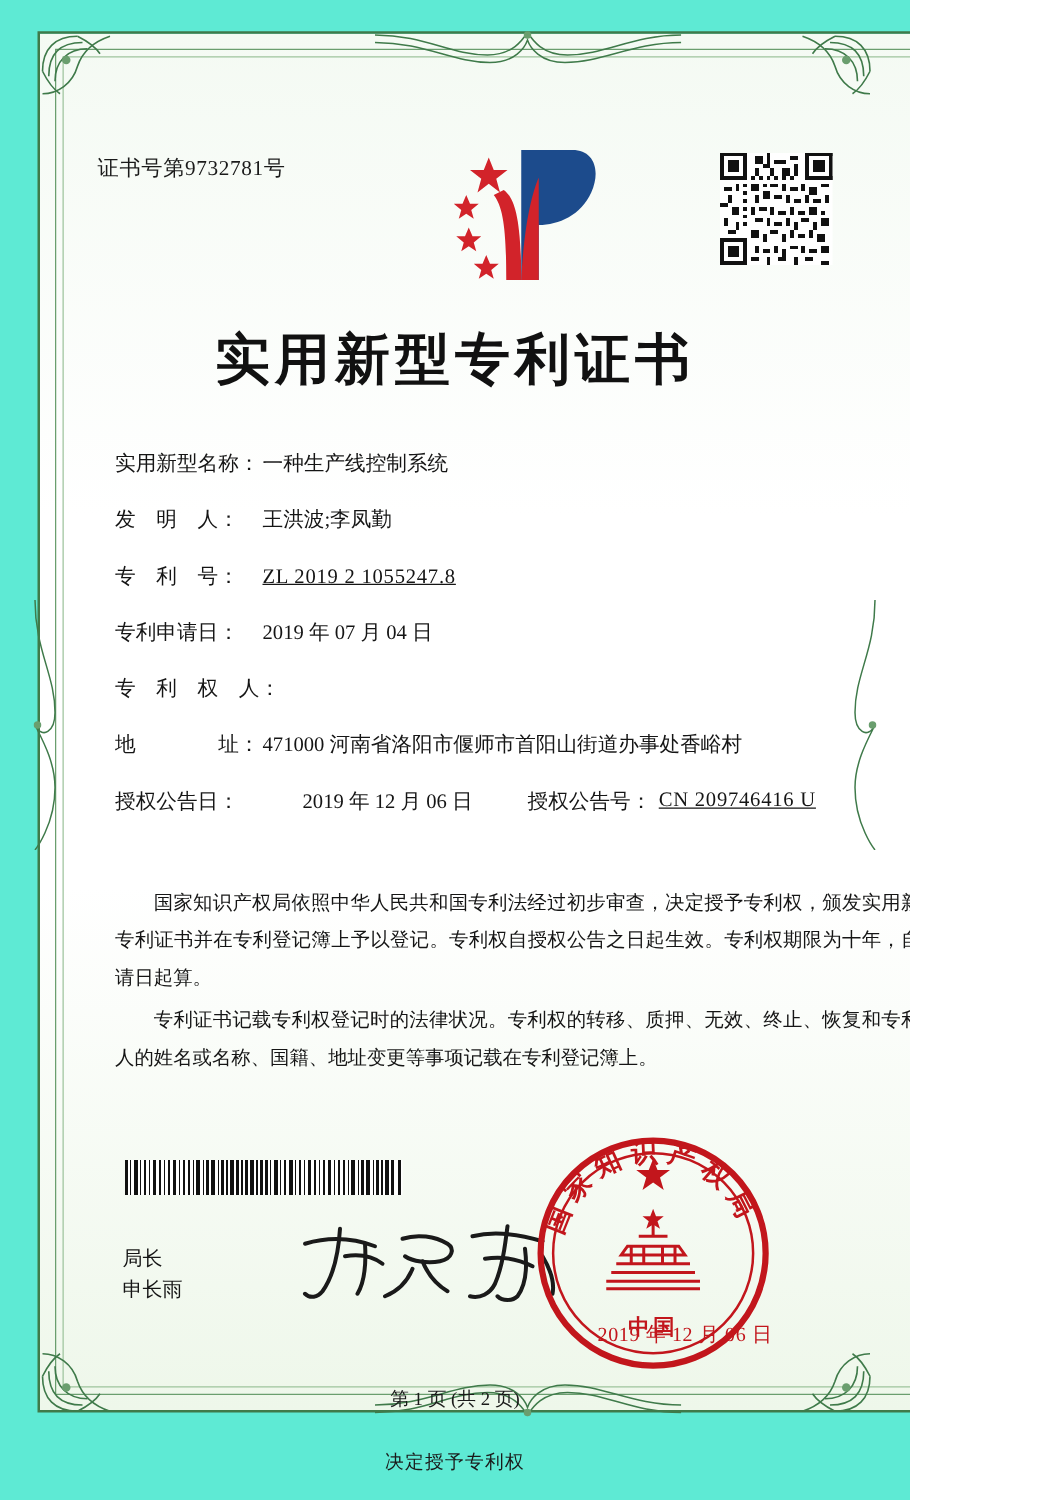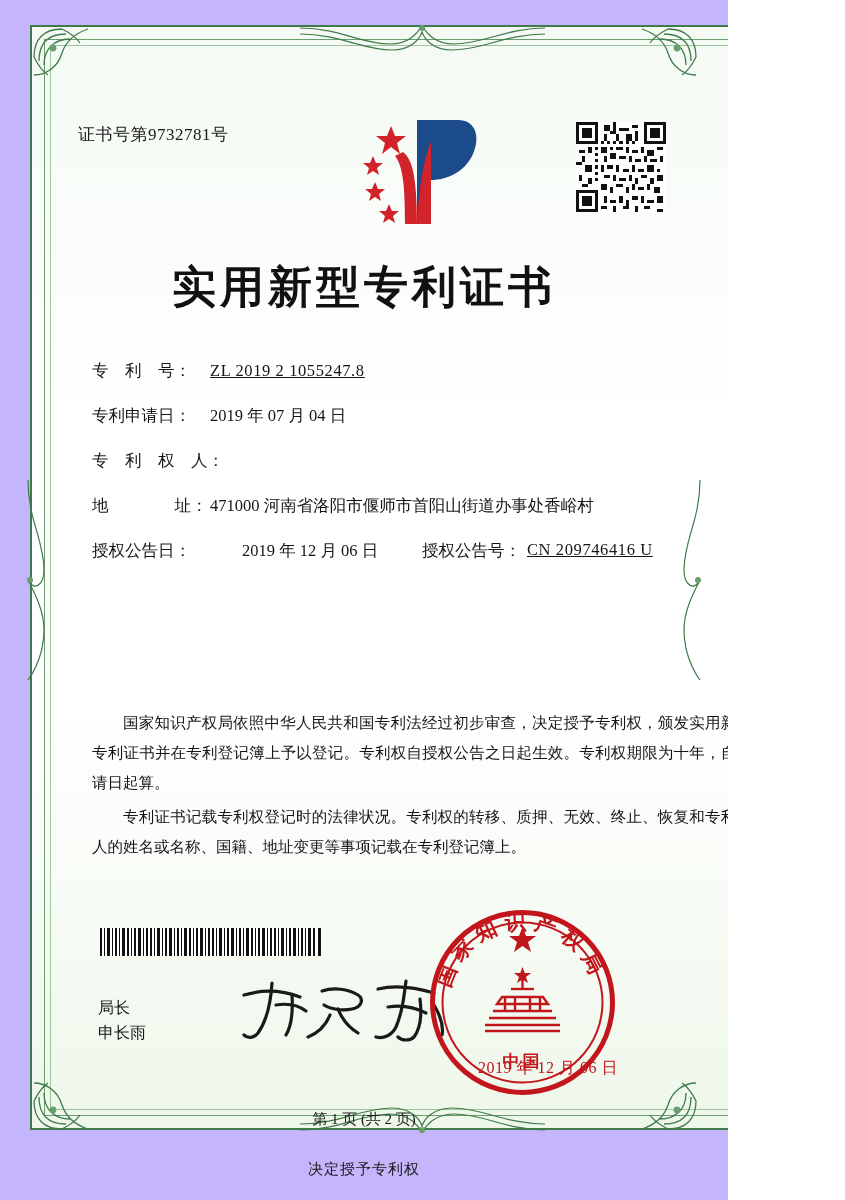"证书号第9732781号" .page { background: #c4b5fd -> #5eead4 }
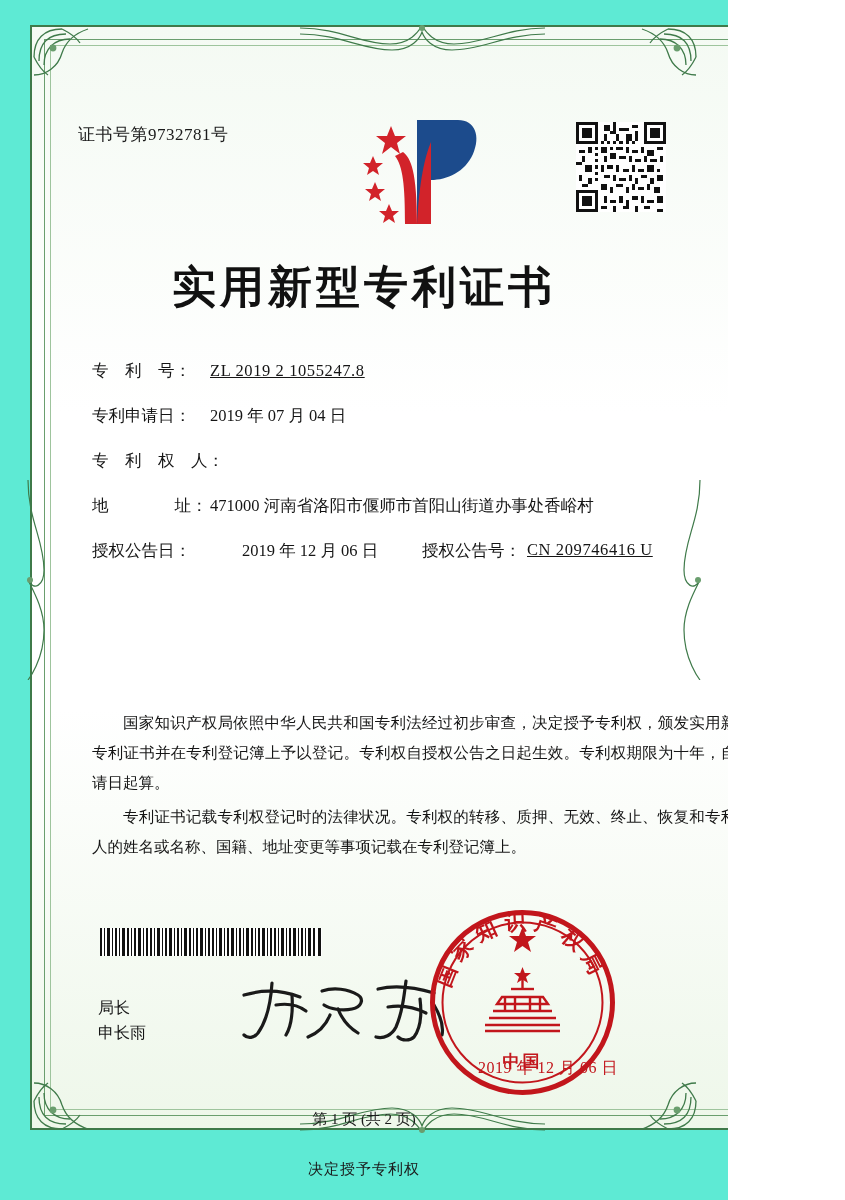"实用新型名称：" div.field-row { html: none -> <div> <span>实用新型名称：</span> <span>一种生产线控制系统</span> </div> }
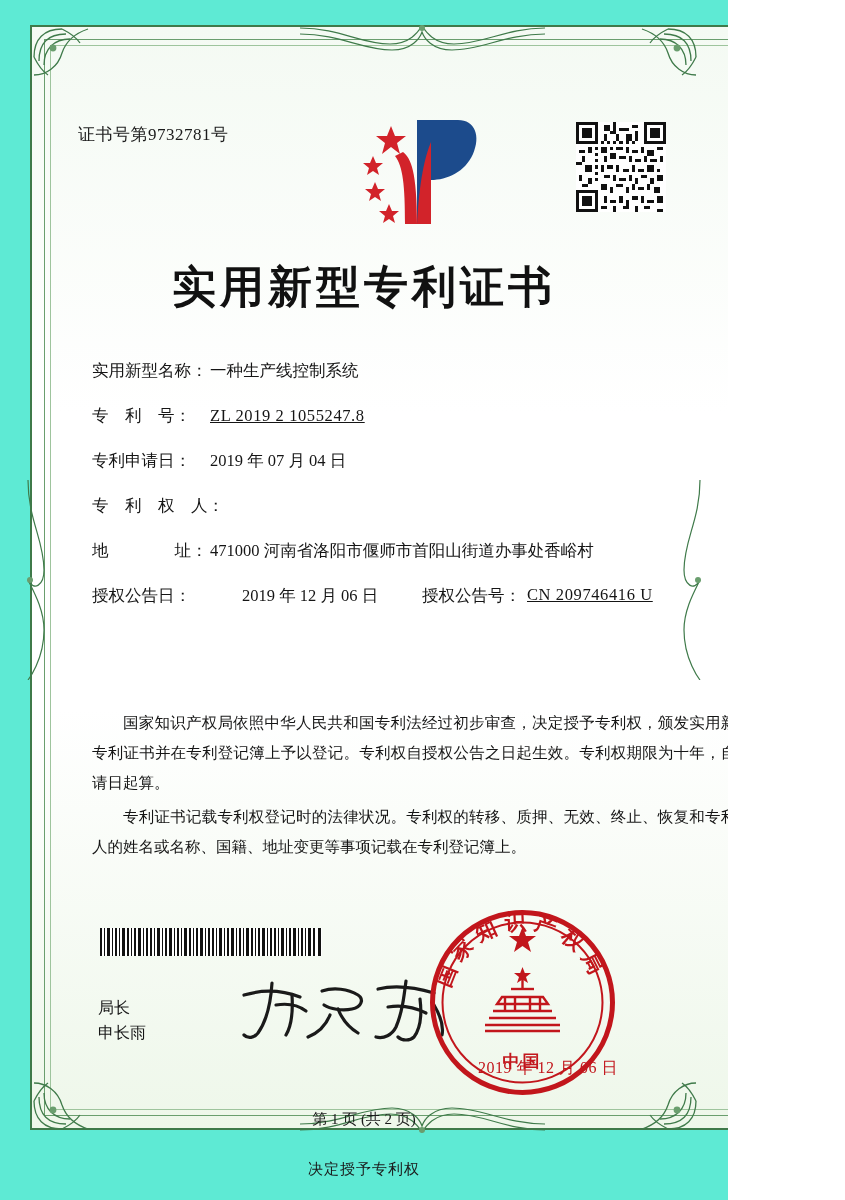"发 明 人：" div.field-row { html: none -> <div> <span>发 明 人：</span> <span>王洪波;李凤勤</span> </div> }
